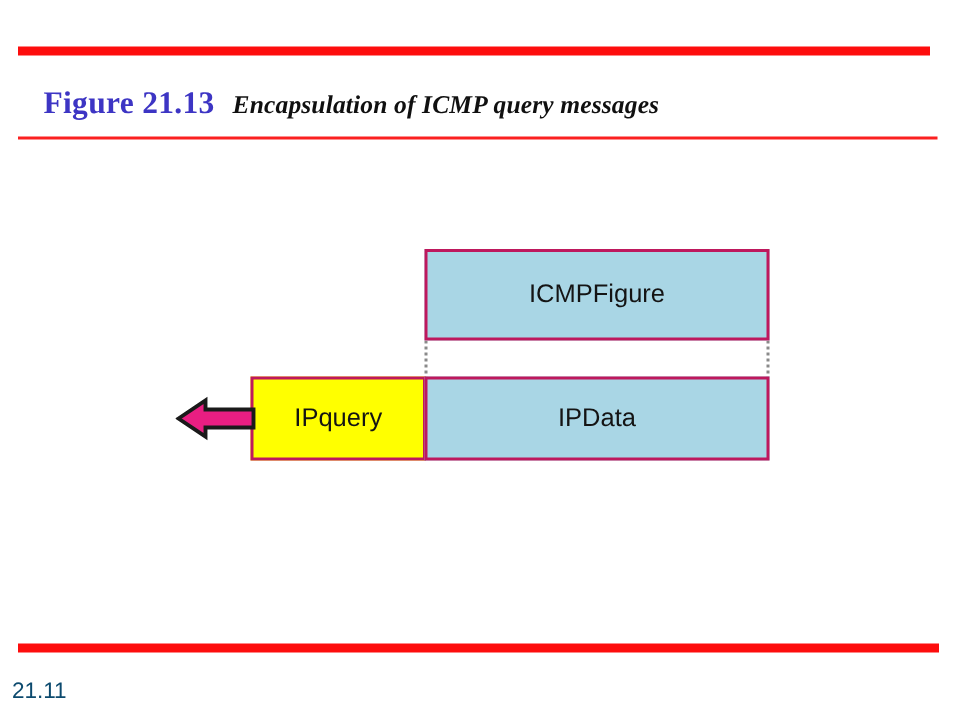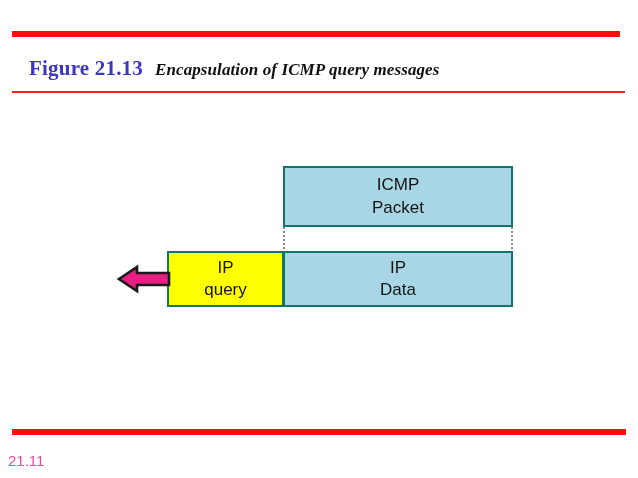"ICMP" .box { border: 2px solid #0f766e -> 2px solid #be185d; flex-direction: column -> row }
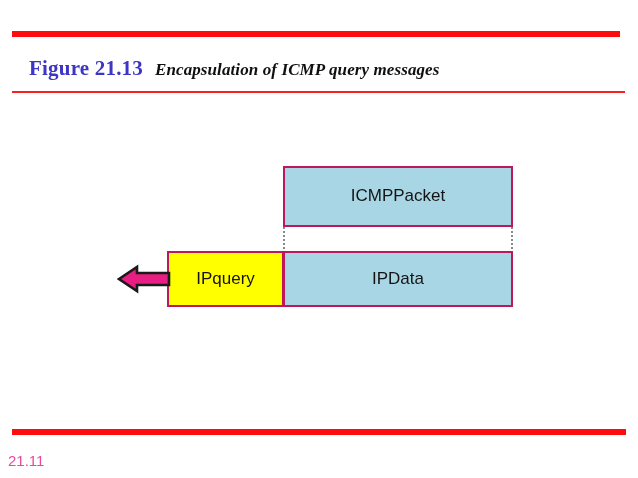"Packet" span.ln { text: Packet -> Figure }
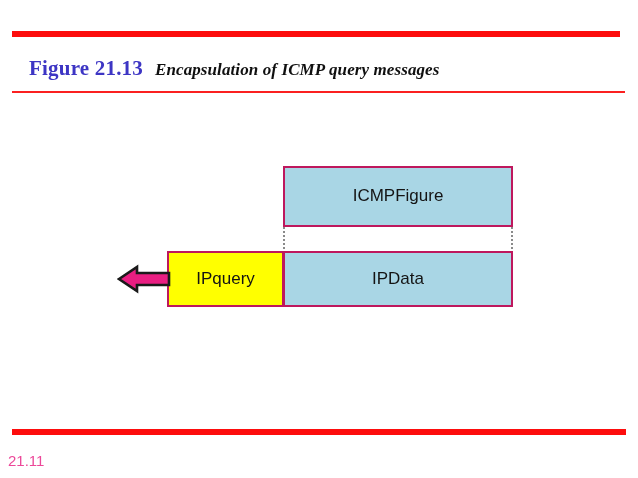"21.11" .page-num { color: #ec4899 -> #0c4a6e }
